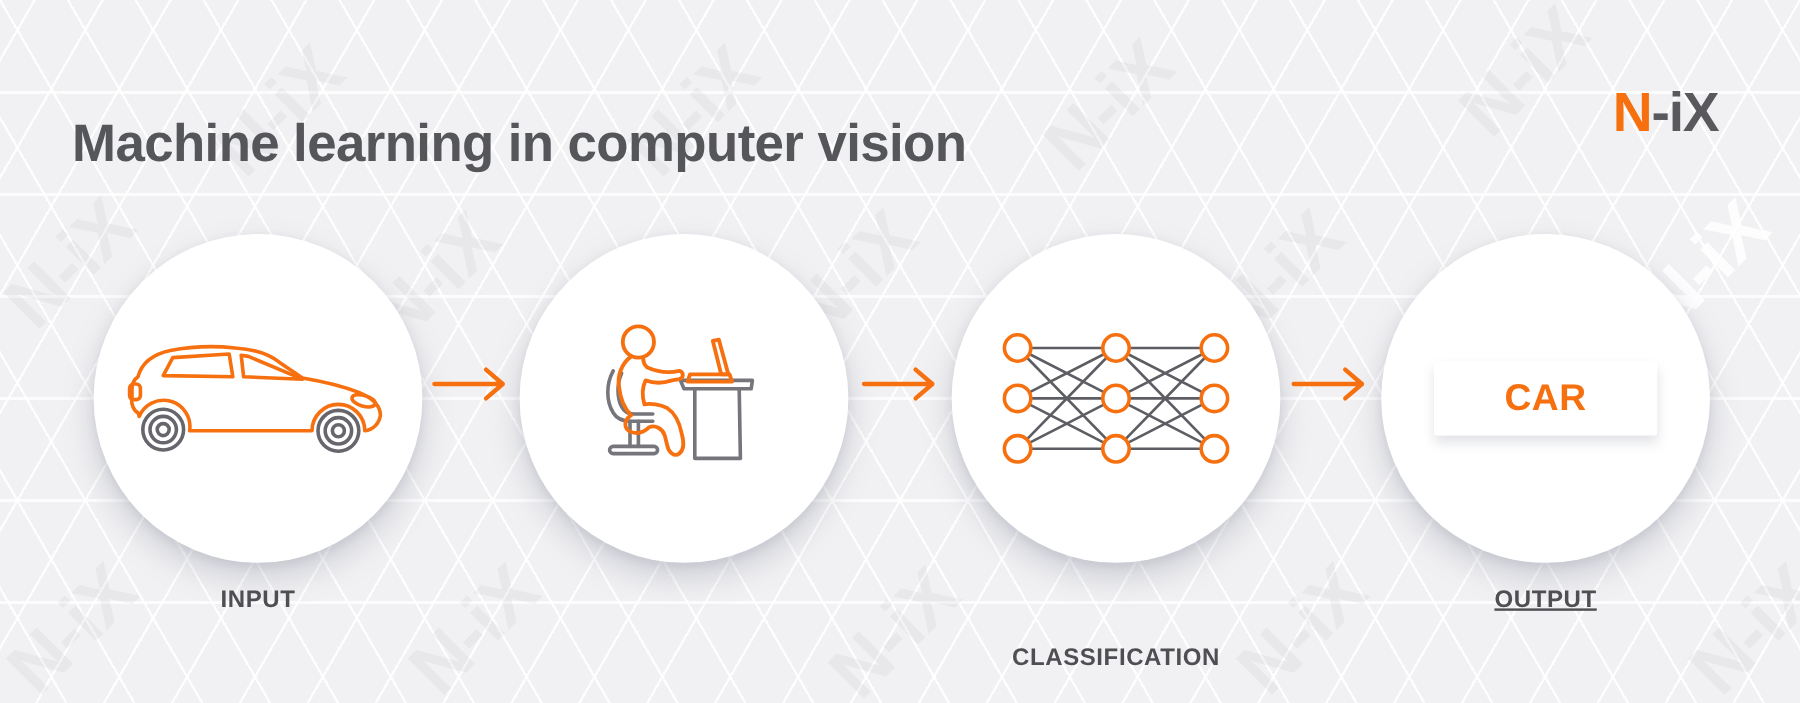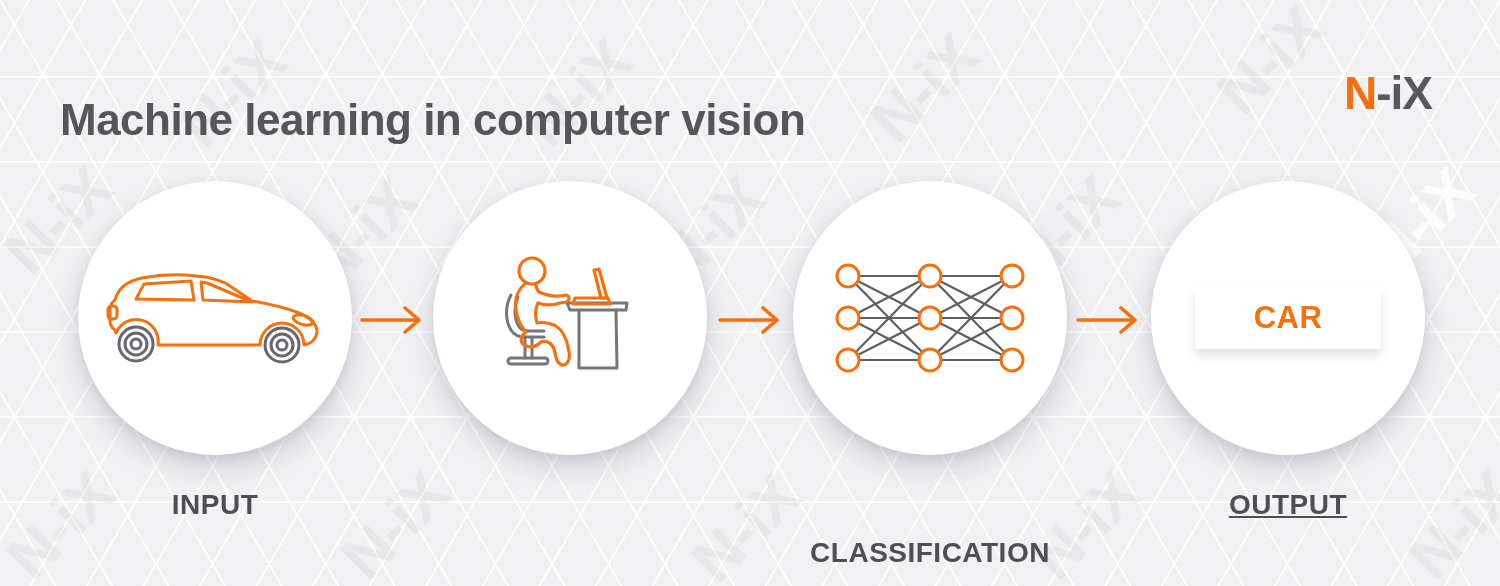"CAR" .circle { top: 181px -> 195px }
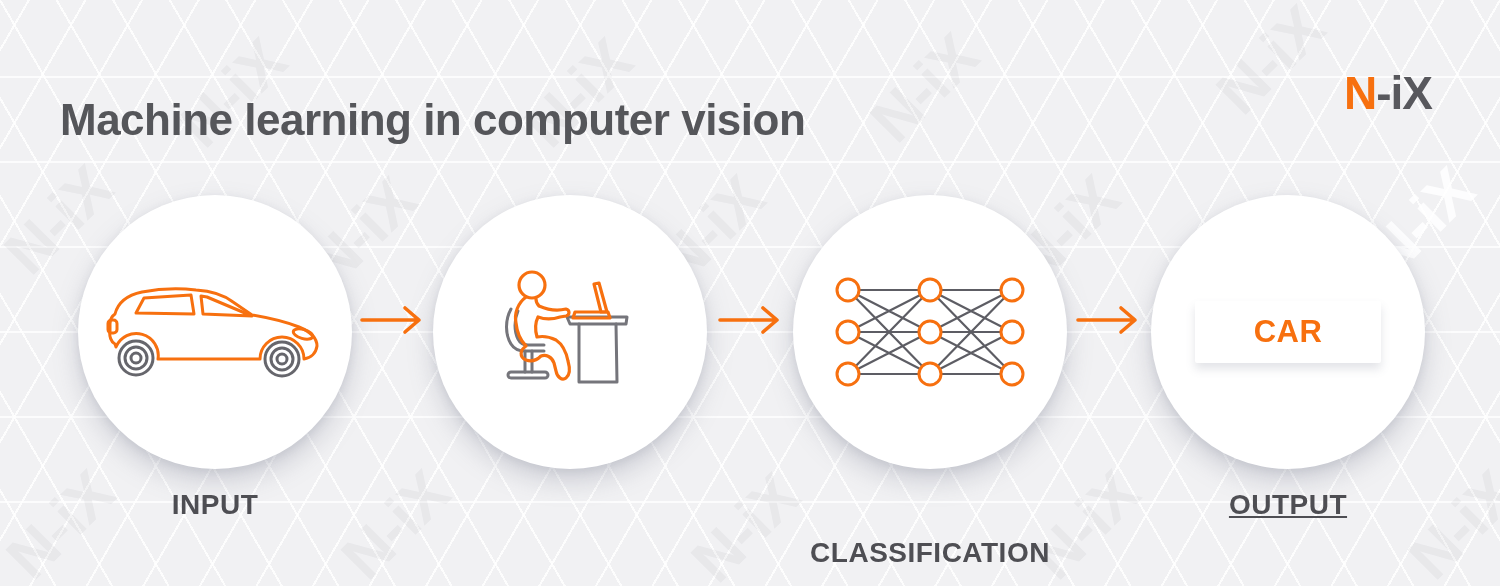"INPUT" .step-label { font-size: 28px -> 20px }
